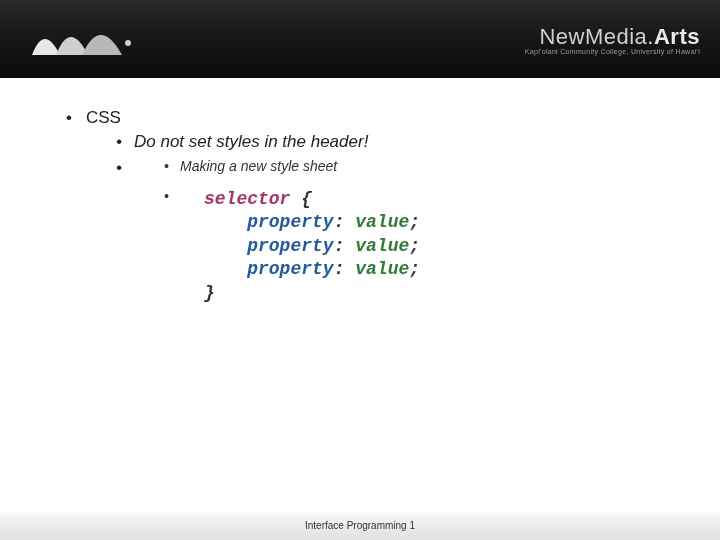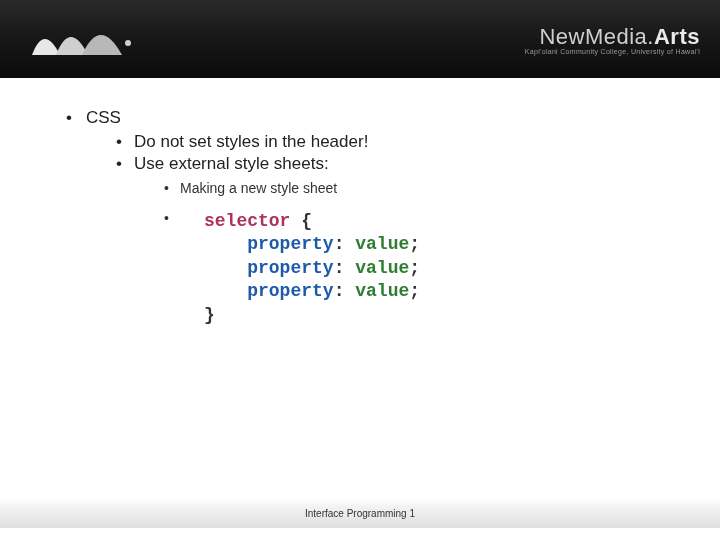"Do not set styles in" ul.sub > li { font-style: none -> italic }
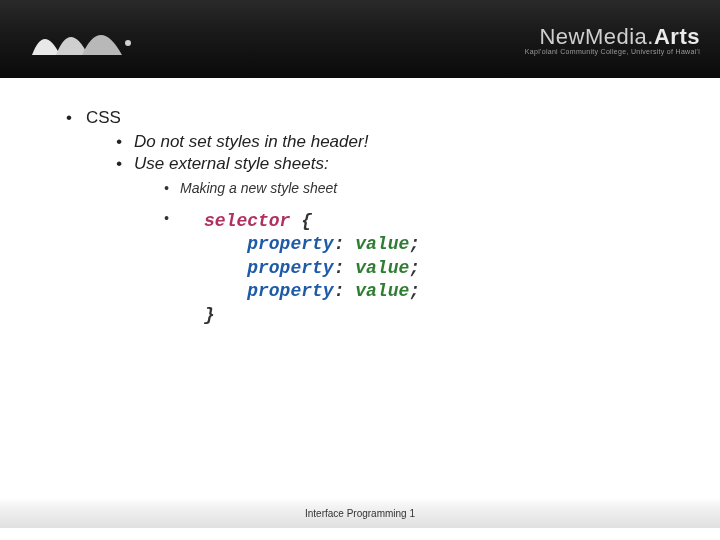"Use external style sheets:" span { html: <span>Use external style sheets:</span> -> none }
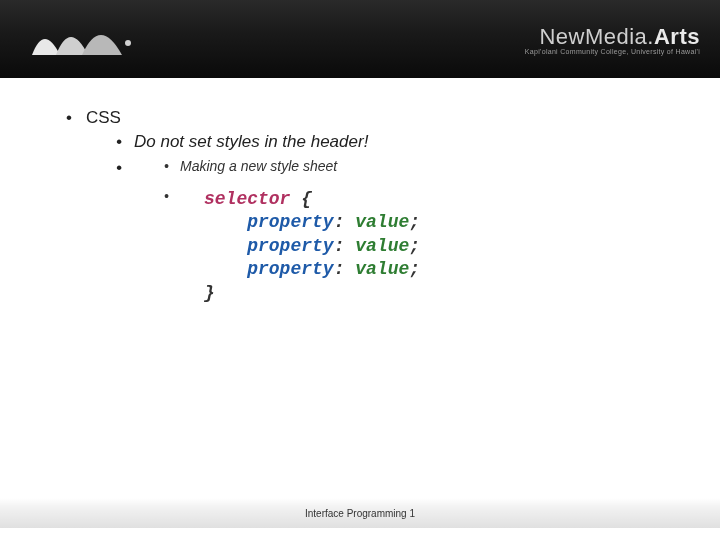"Interface Programming 1" .footer { bottom: 12px -> 0 }
